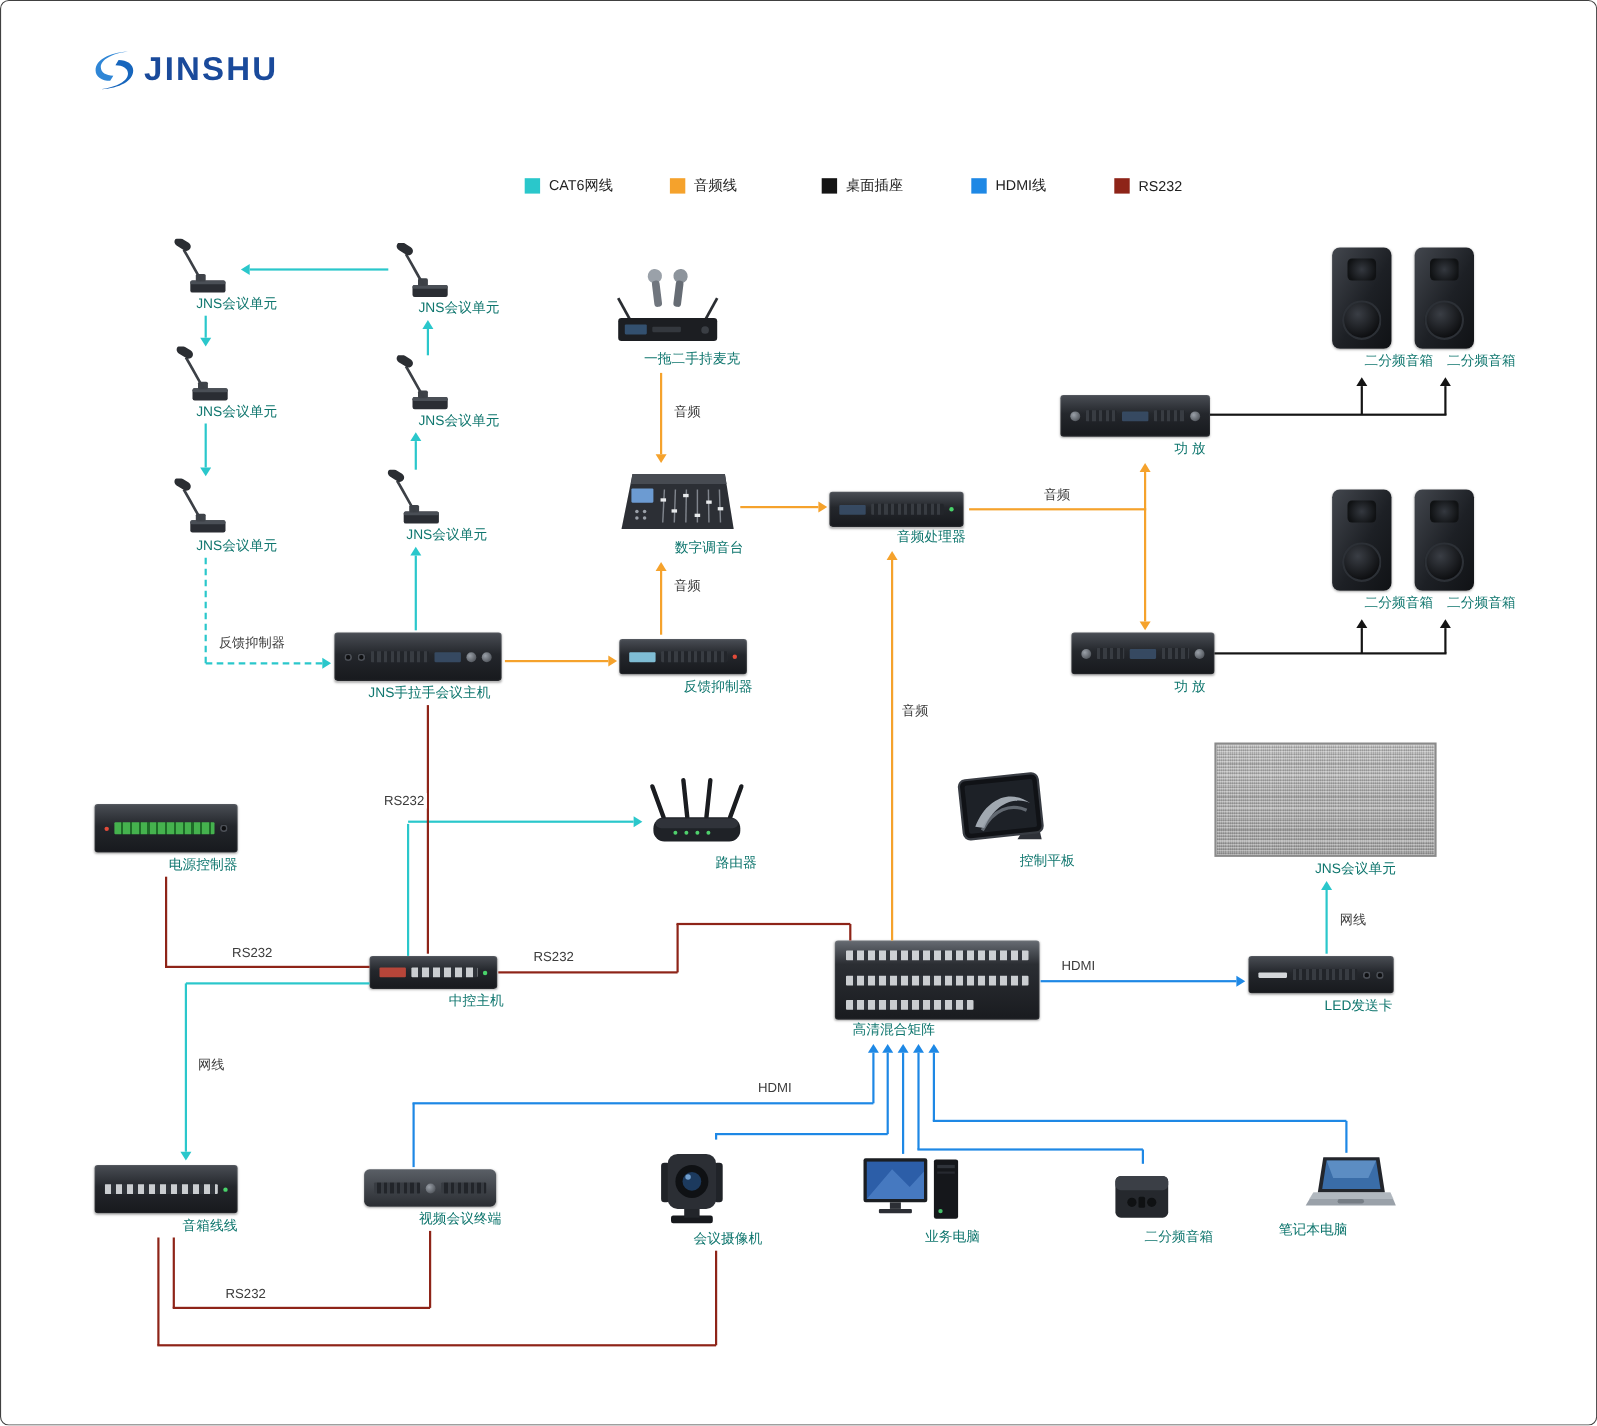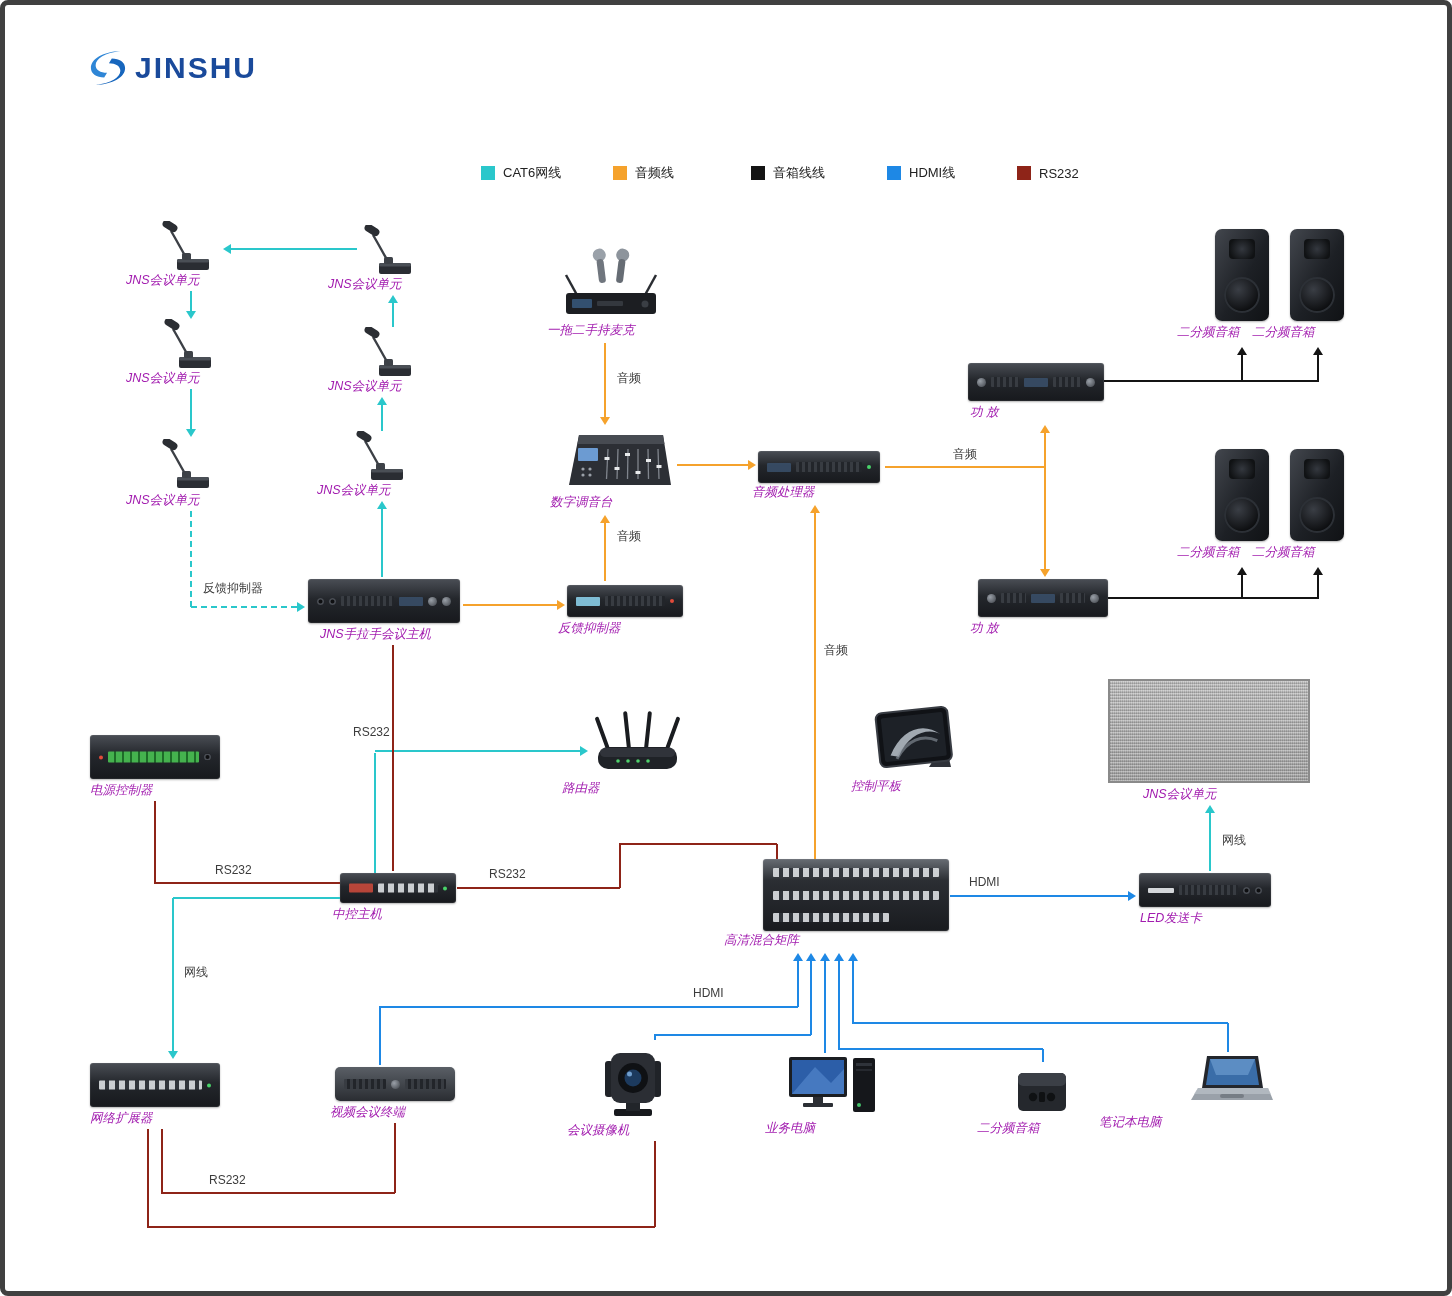"JINSHU" .canvas { border: 5px solid #404040 -> 1px solid #404040 }
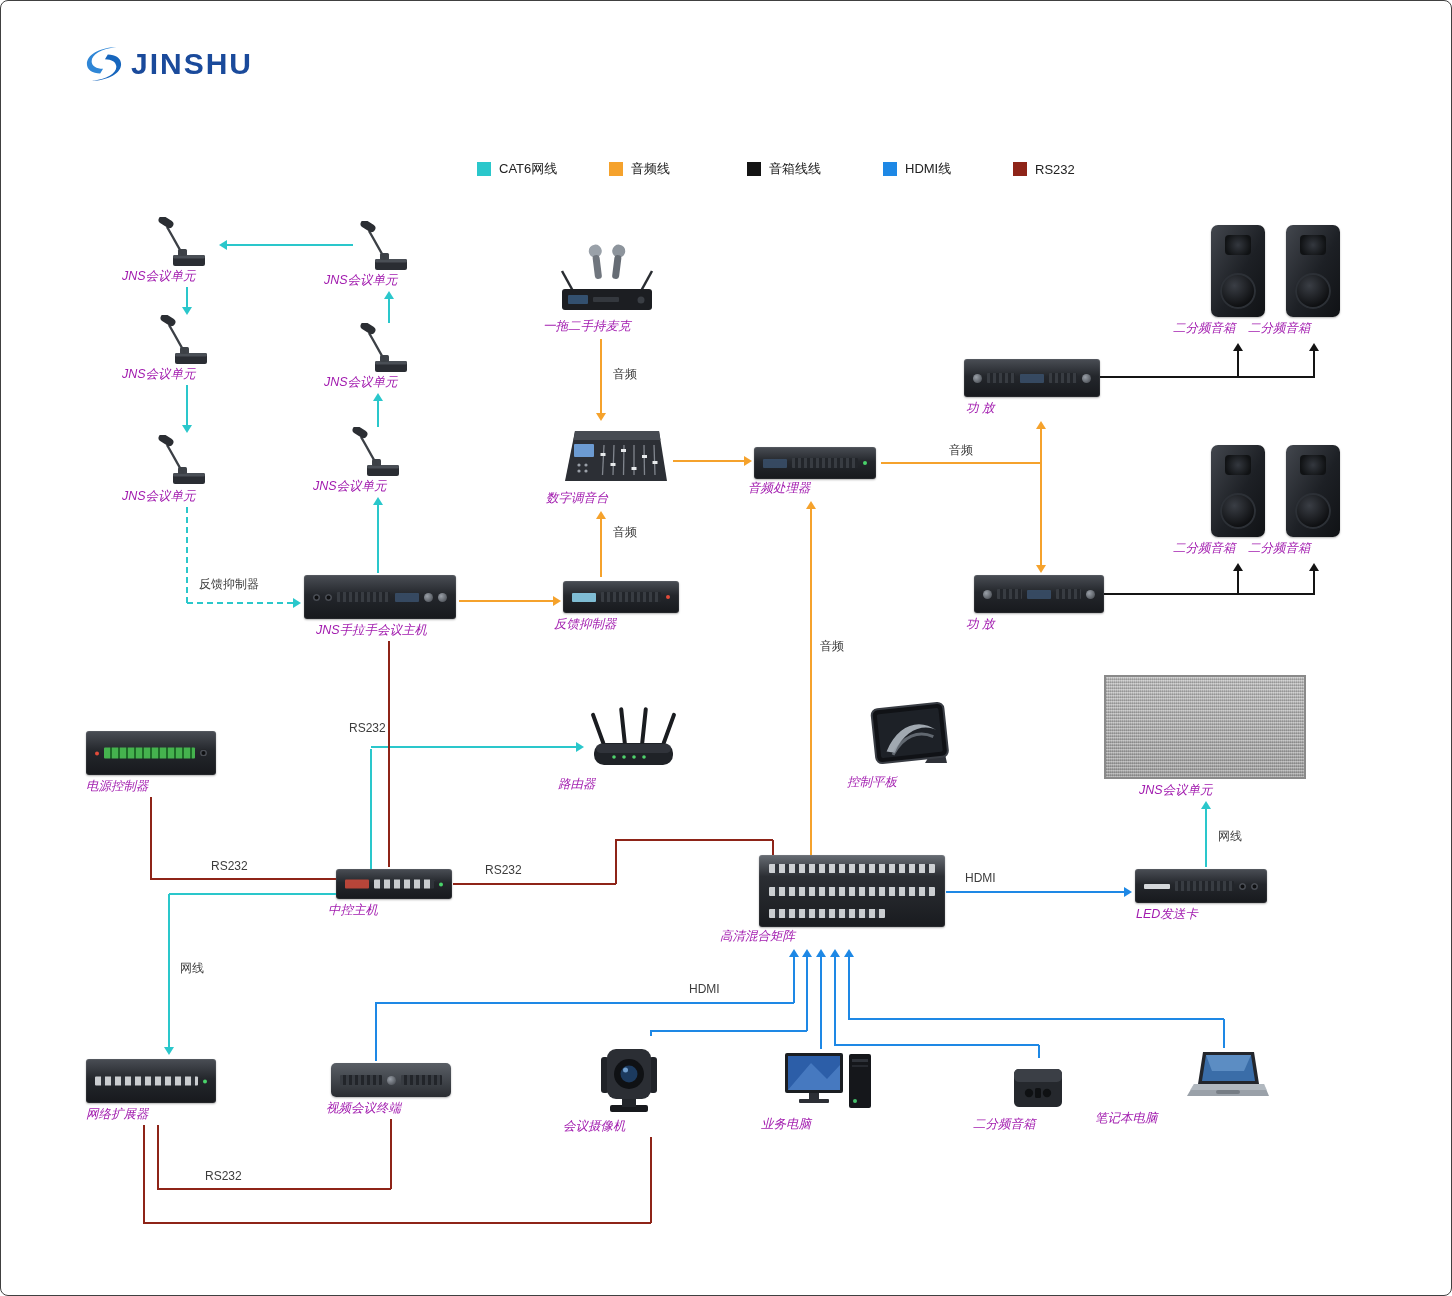"音箱线线" span.legend-label { text: 音箱线线 -> 桌面插座 }
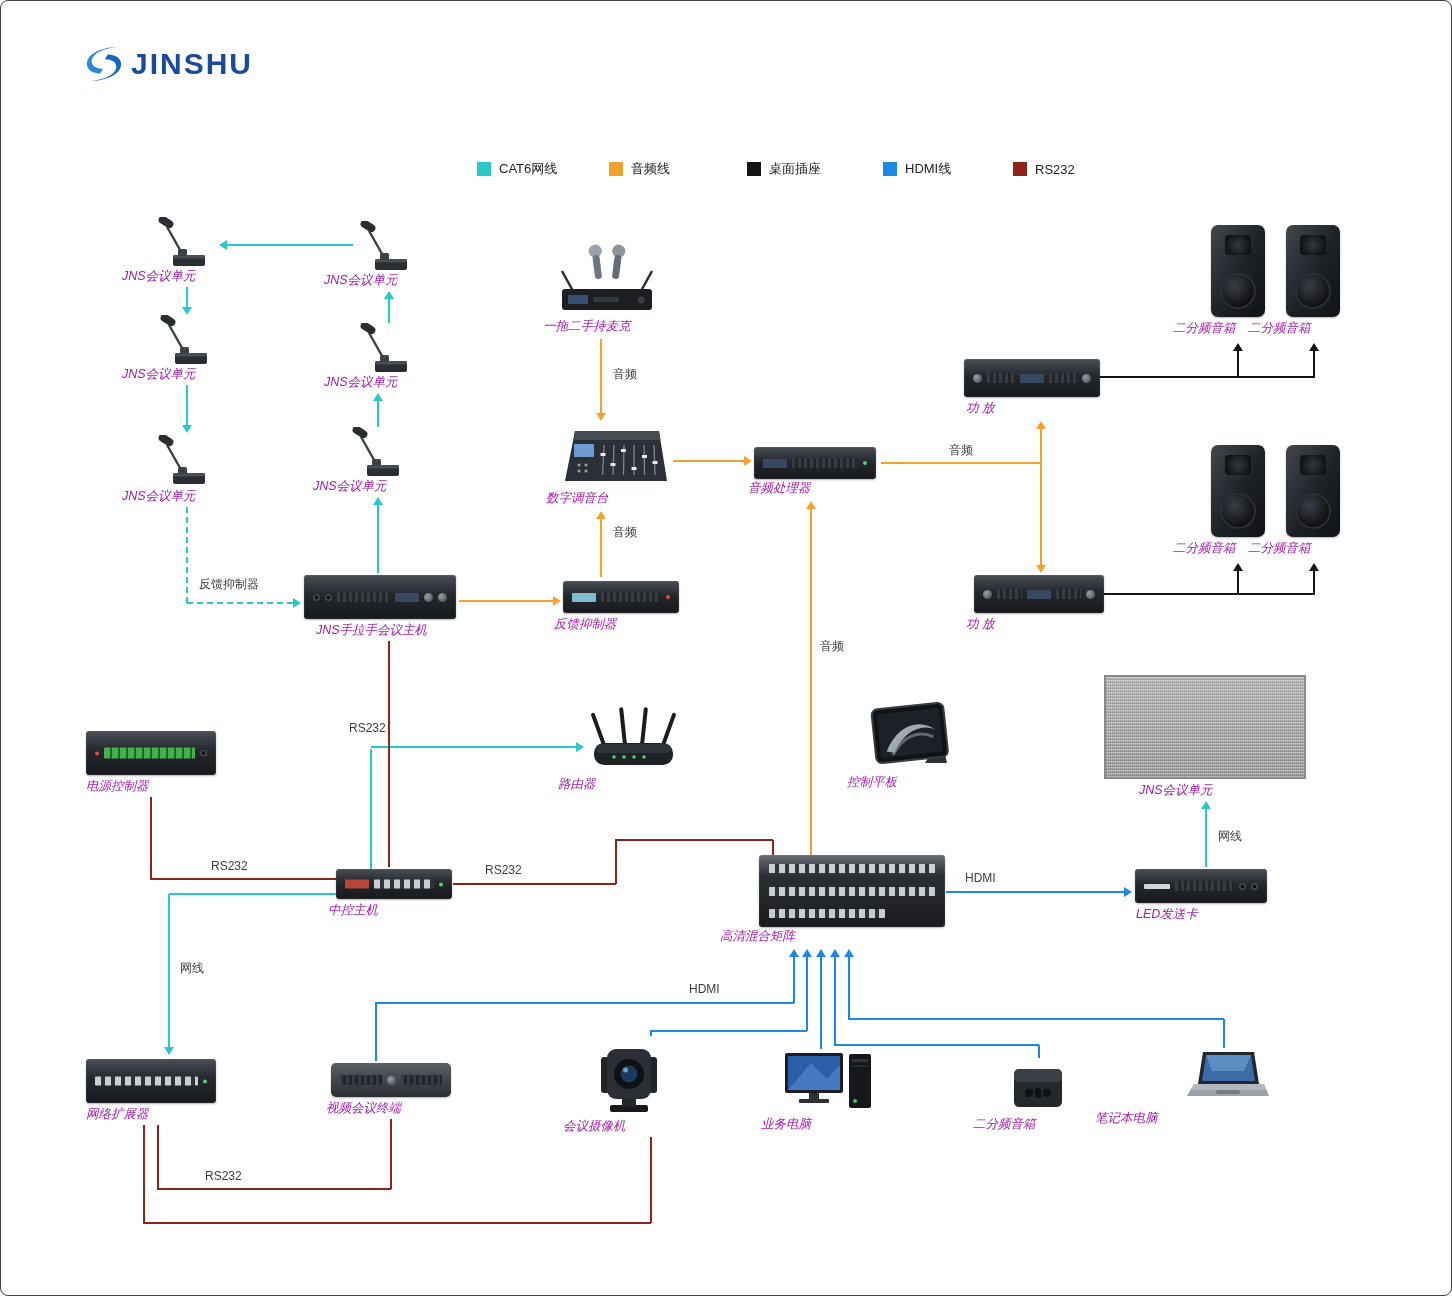"JNS会议单元" .nlabel { color: #a21caf -> #0f766e; font-style: italic -> none; text-align: left -> right }
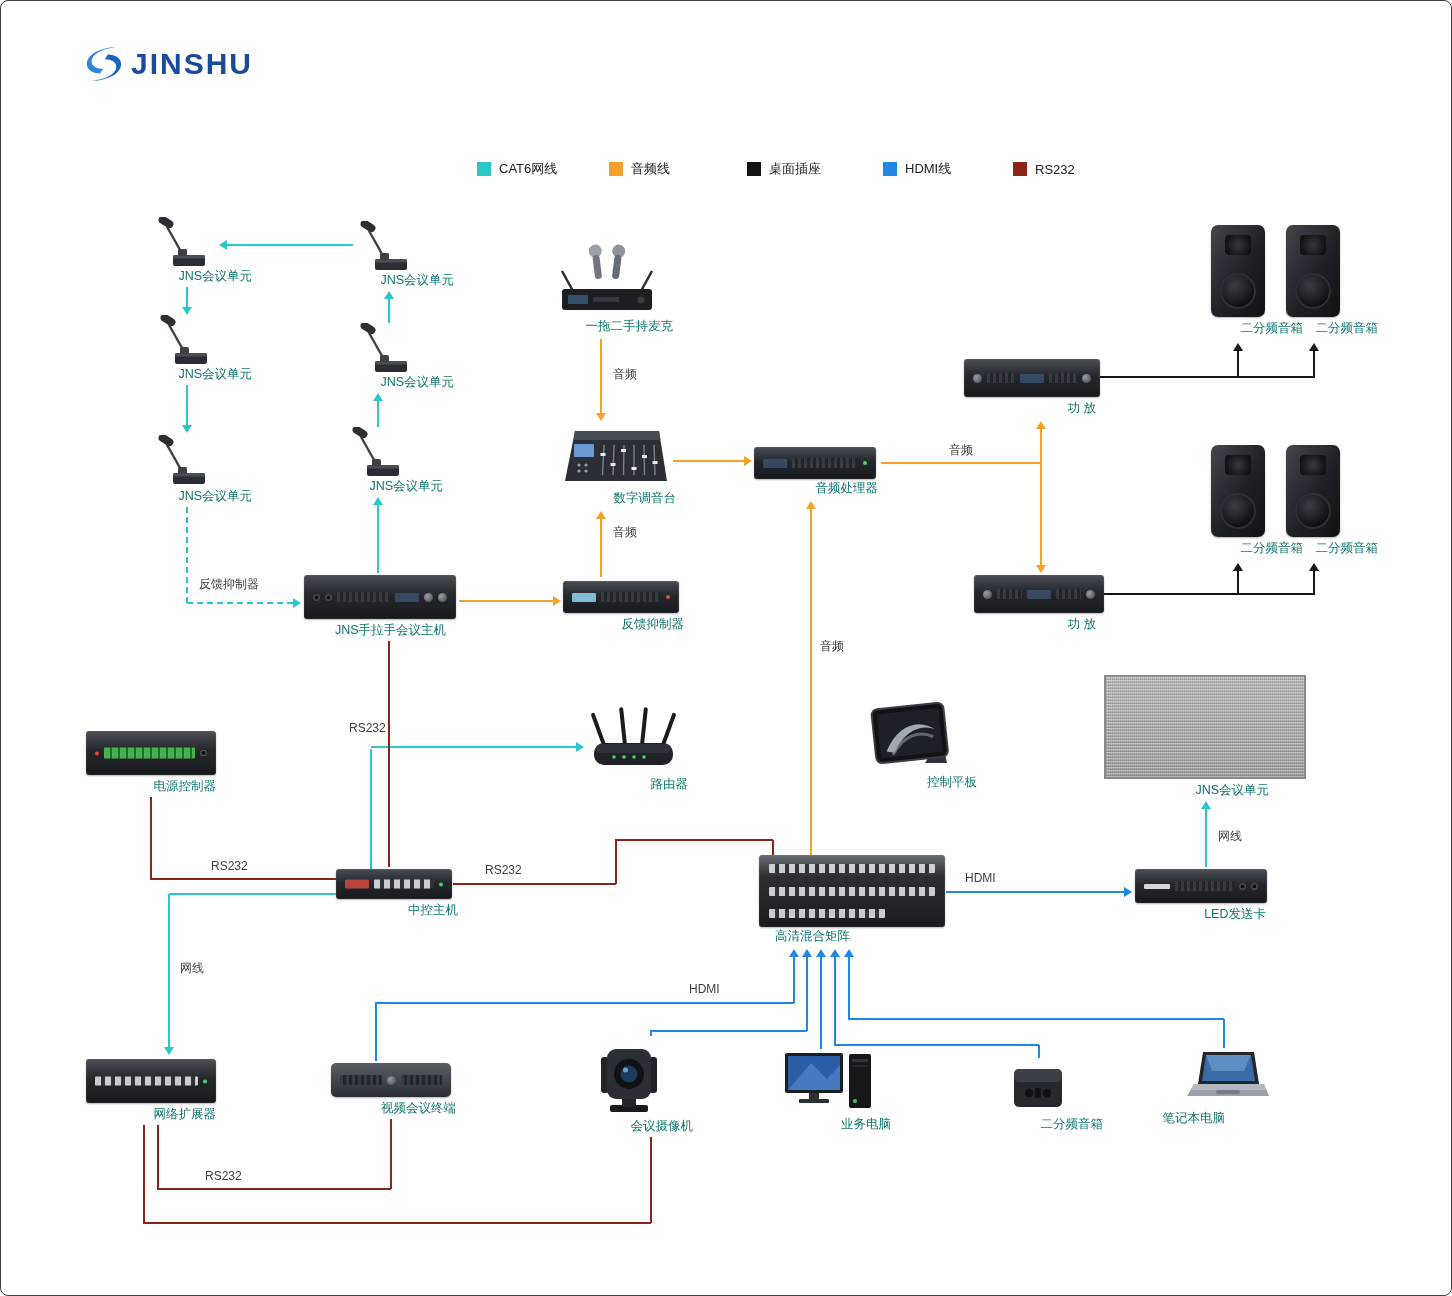"网络扩展器" div.nlabel { text: 网络扩展器 -> 音箱线线 }
